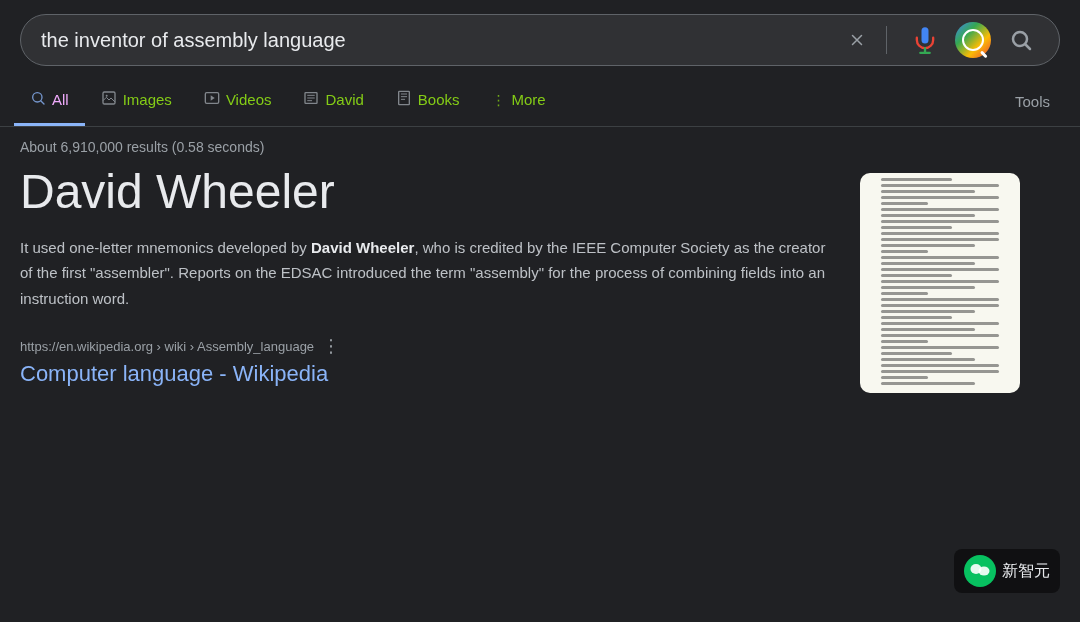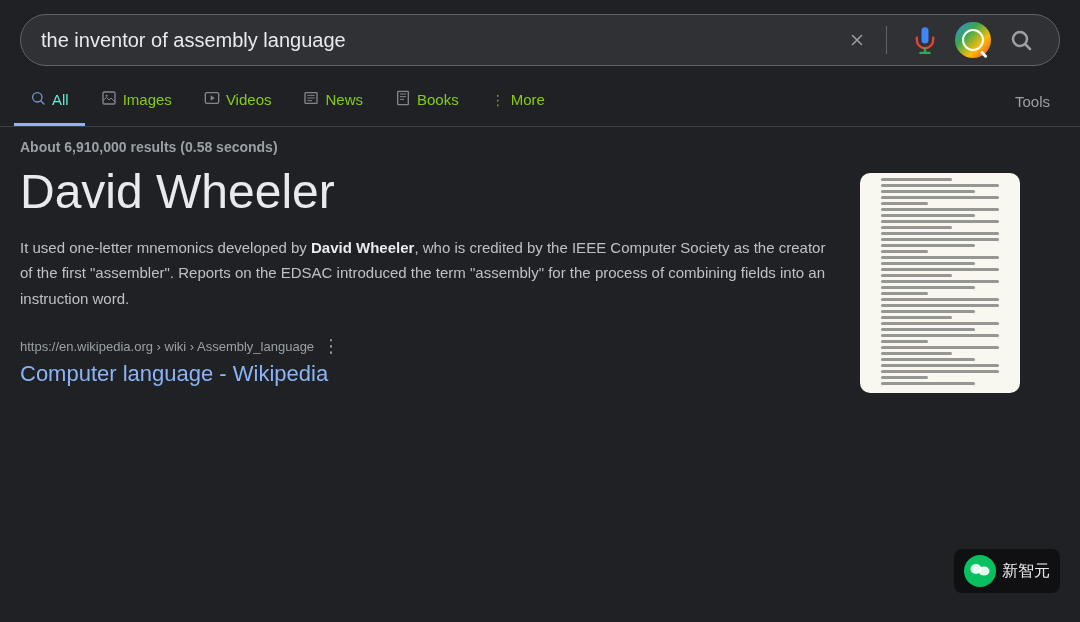"All" .nav-tab.active { color: #5eead4 -> #f0abfc }
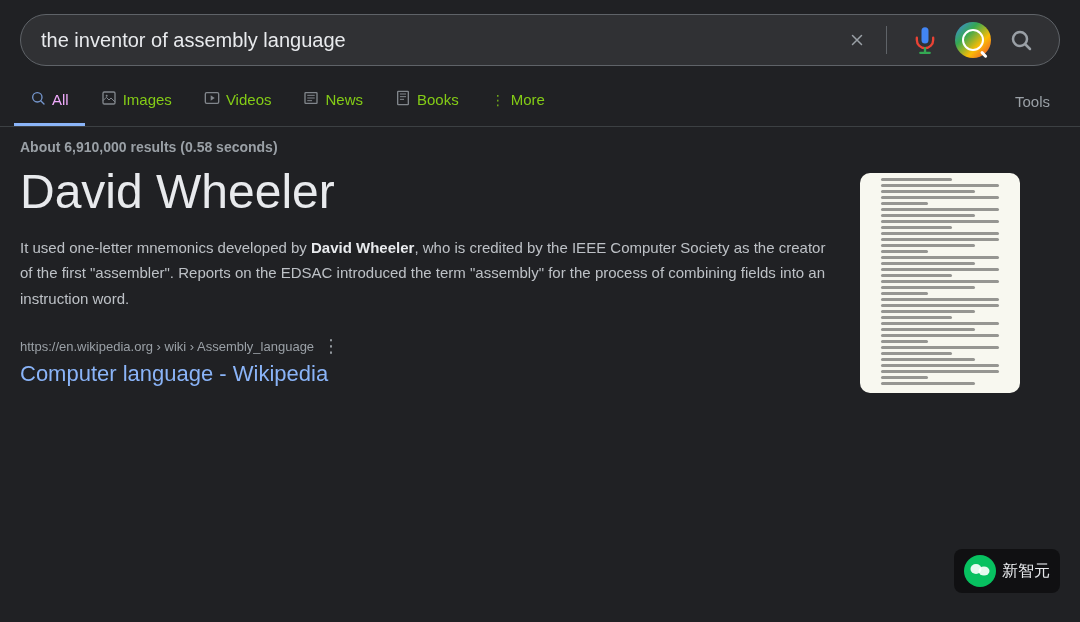"News" span { text: News -> David }
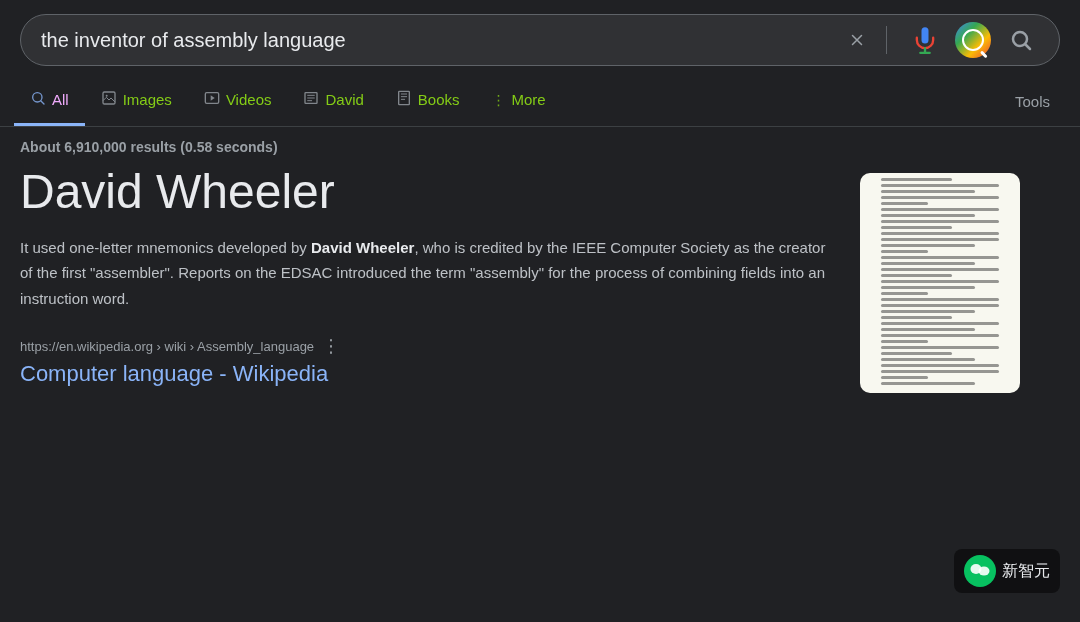"About 6,910,000 results (0.58 seconds)" .results-count { font-weight: bold -> none }
